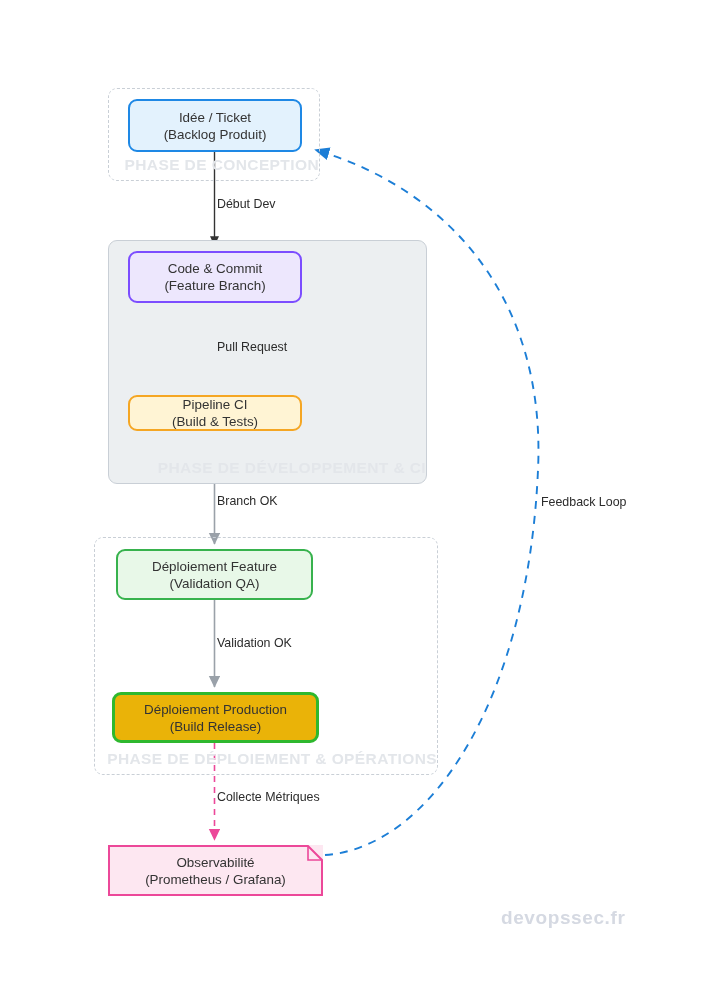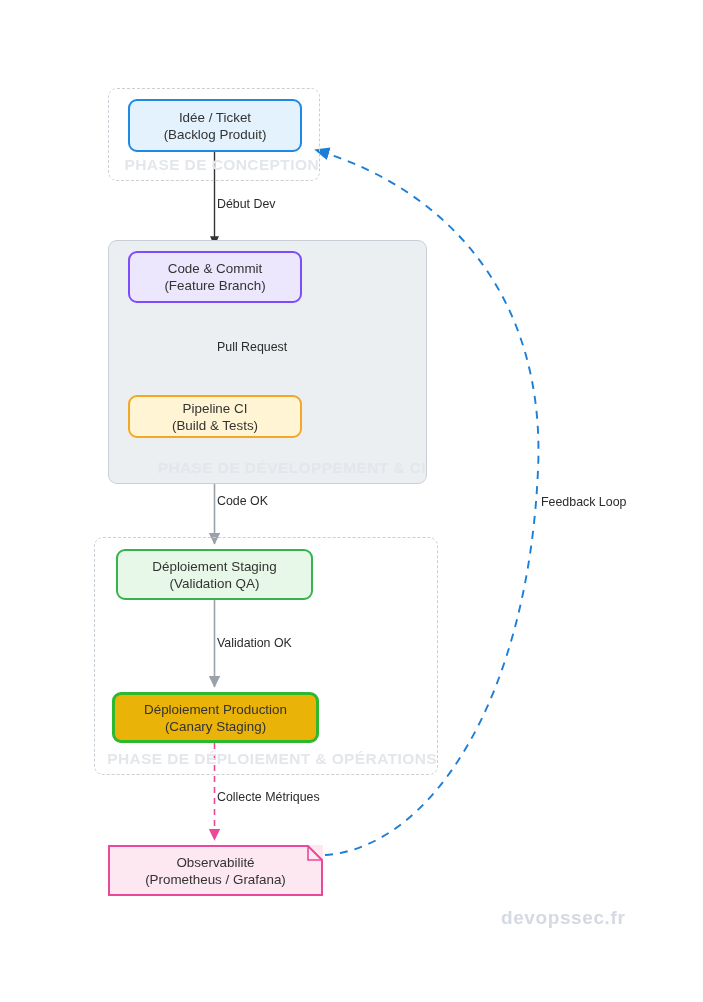"Pipeline CI" div.node { height: 43px -> 36px }
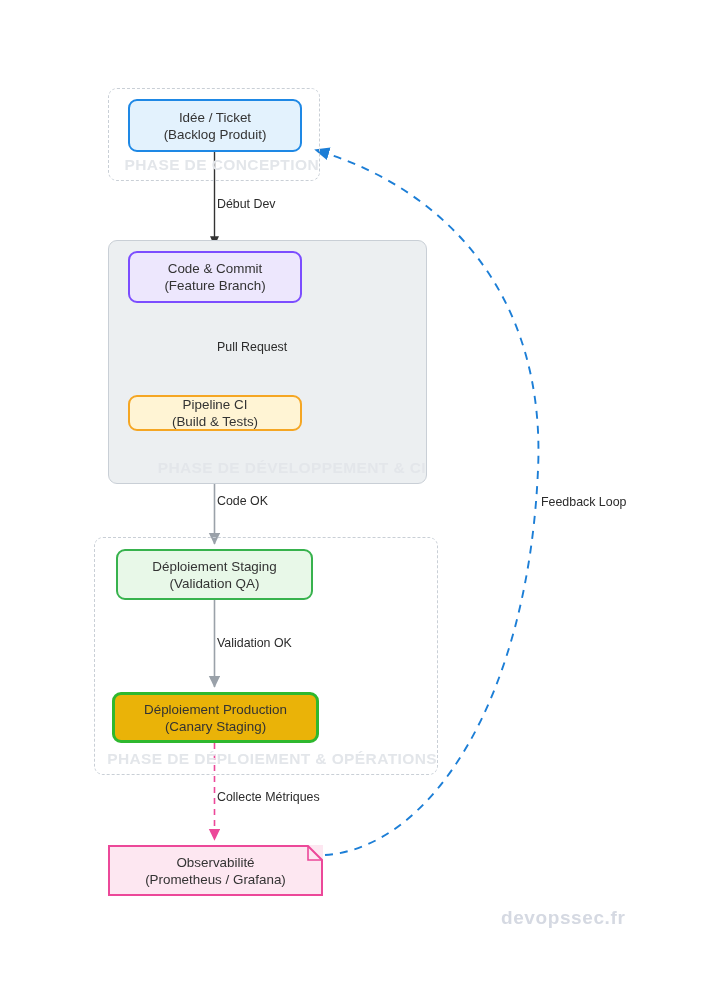"Code OK" div.edge-label { text: Code -> Branch }
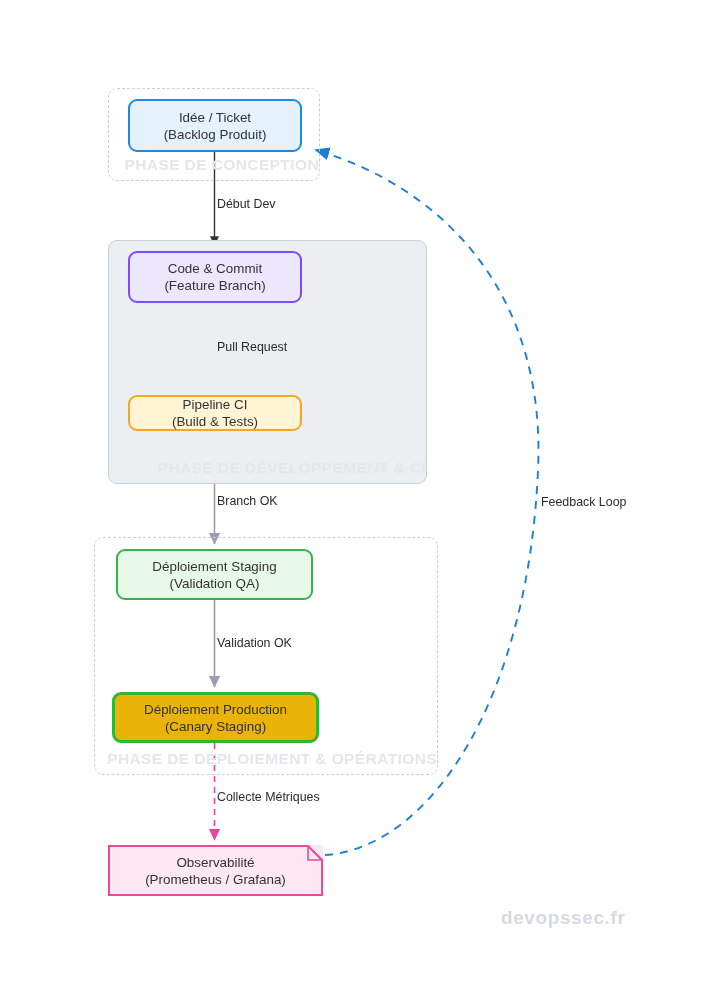"Déploiement Staging" span.l1 { text: Staging -> Feature }
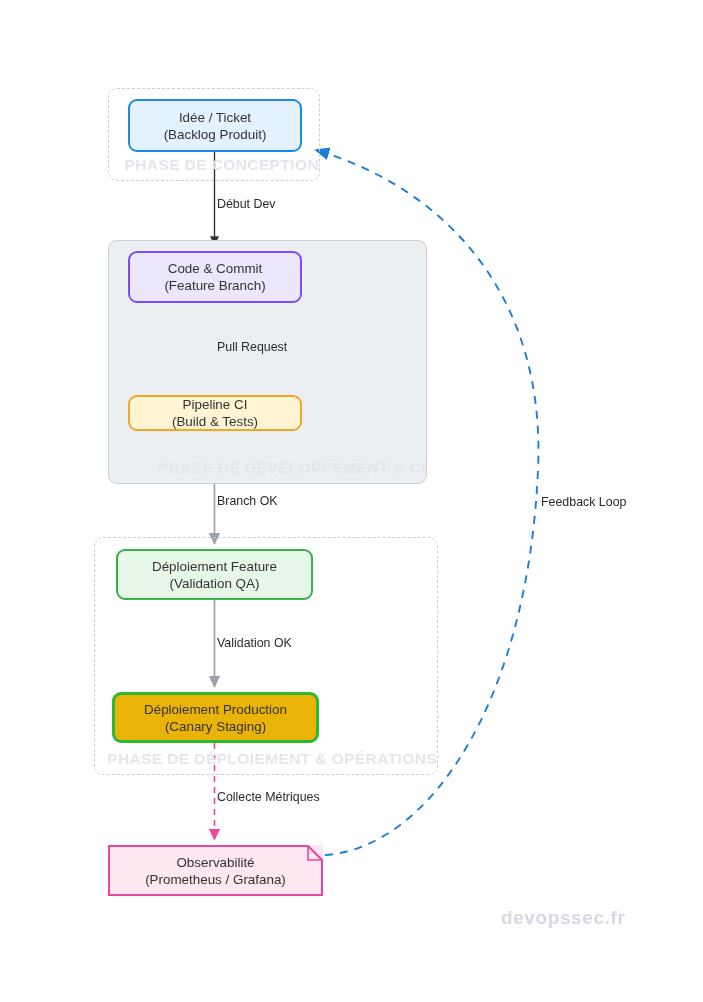"(Canary Staging)" span.l2 { text: Canary Staging -> Build Release }
